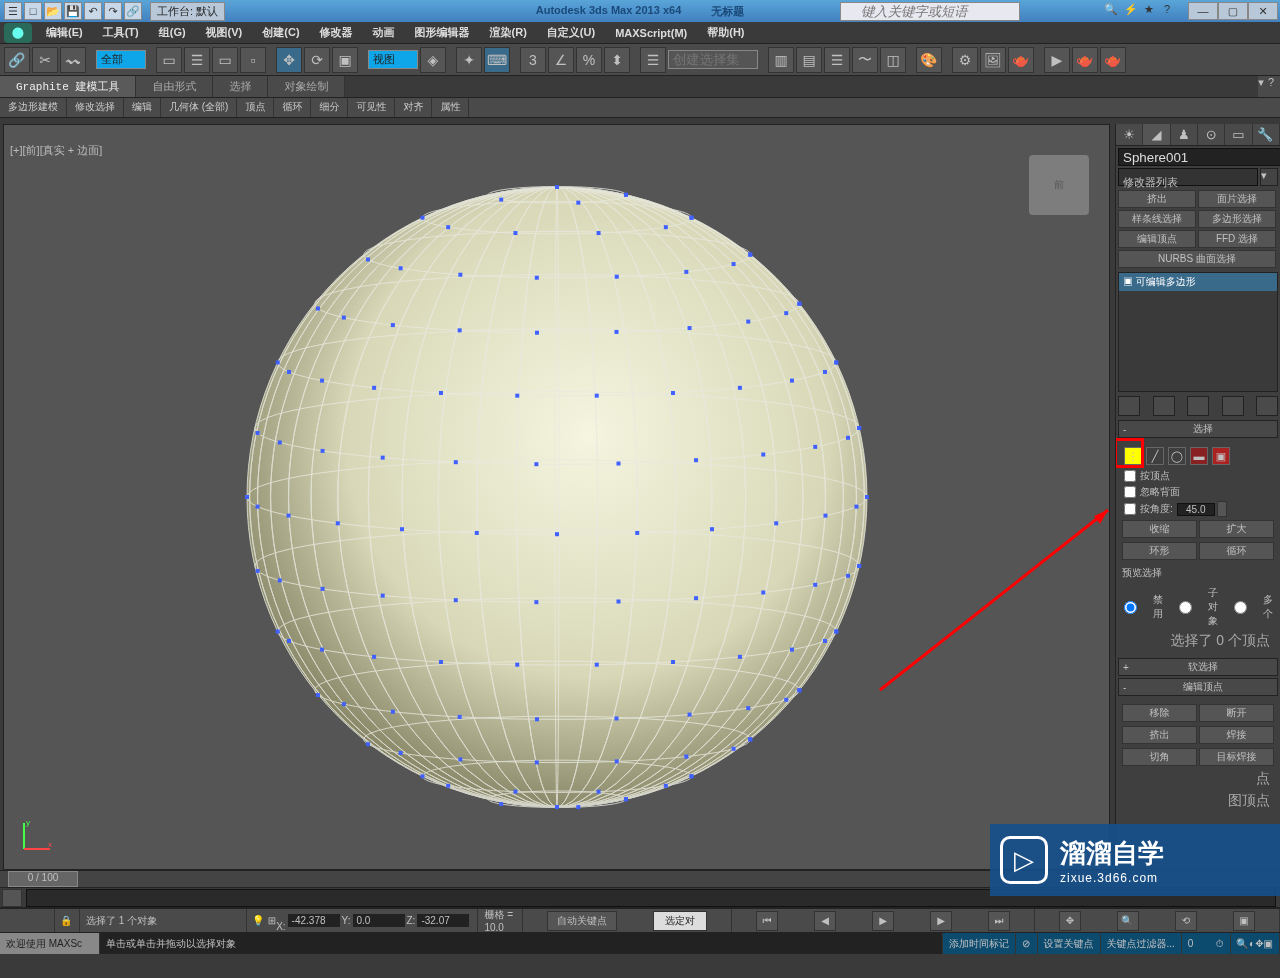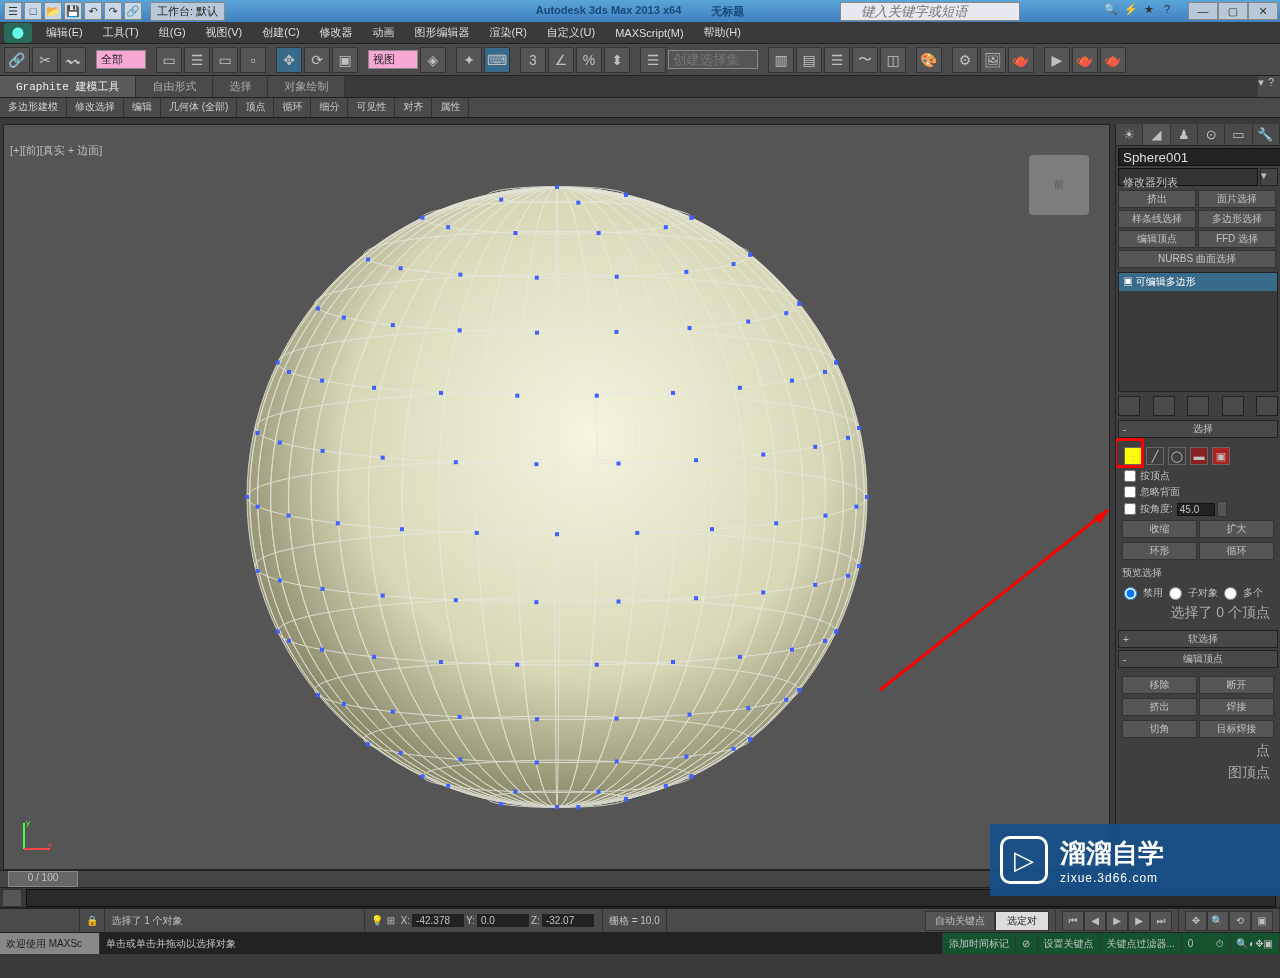"编辑(E)" .menu-bar .mi { font-weight: none -> bold }
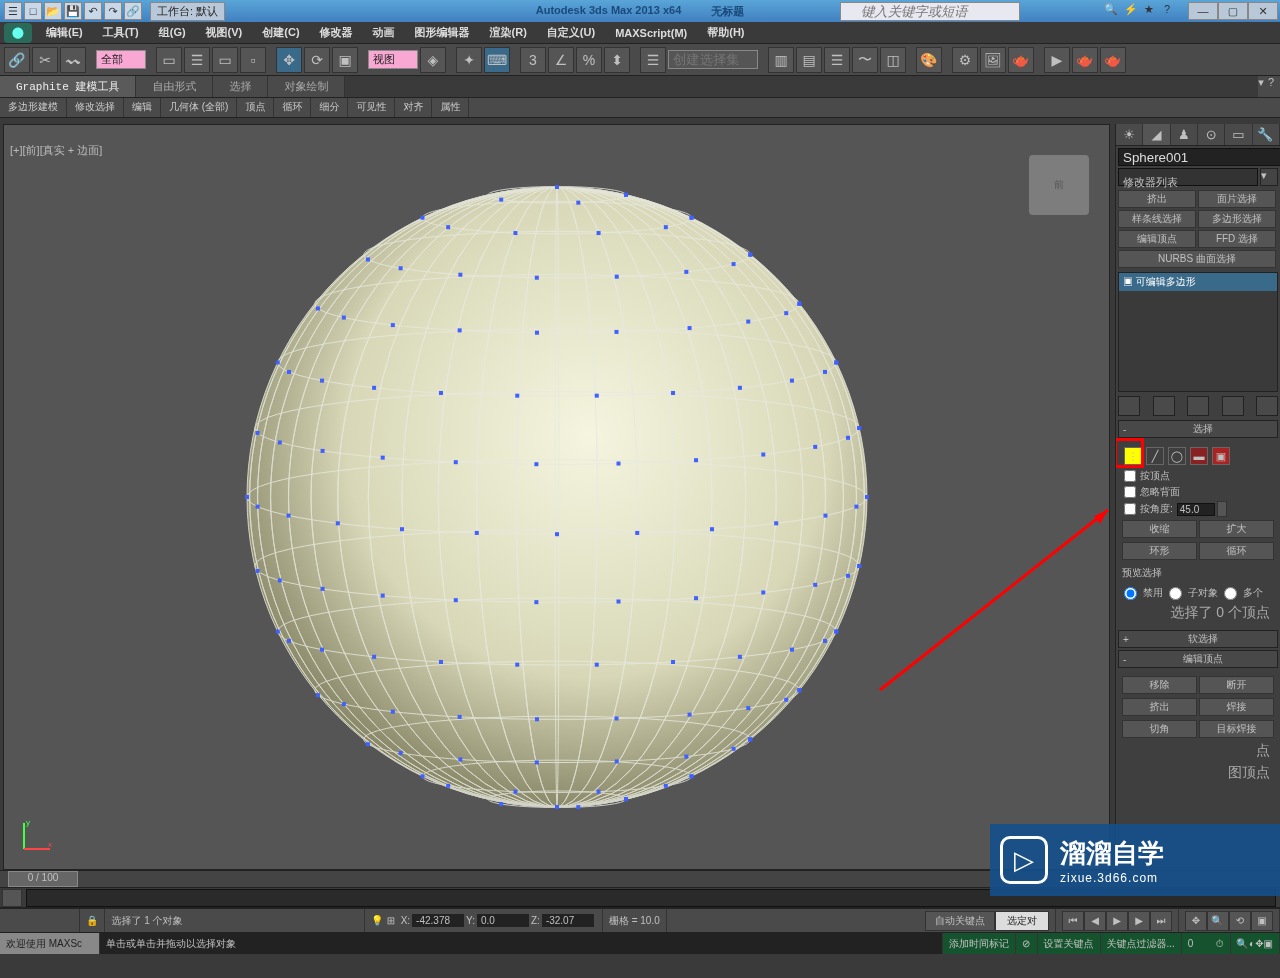"全部" .toolbar .dd { background: #f9a8d4 -> #0ea5e9 }
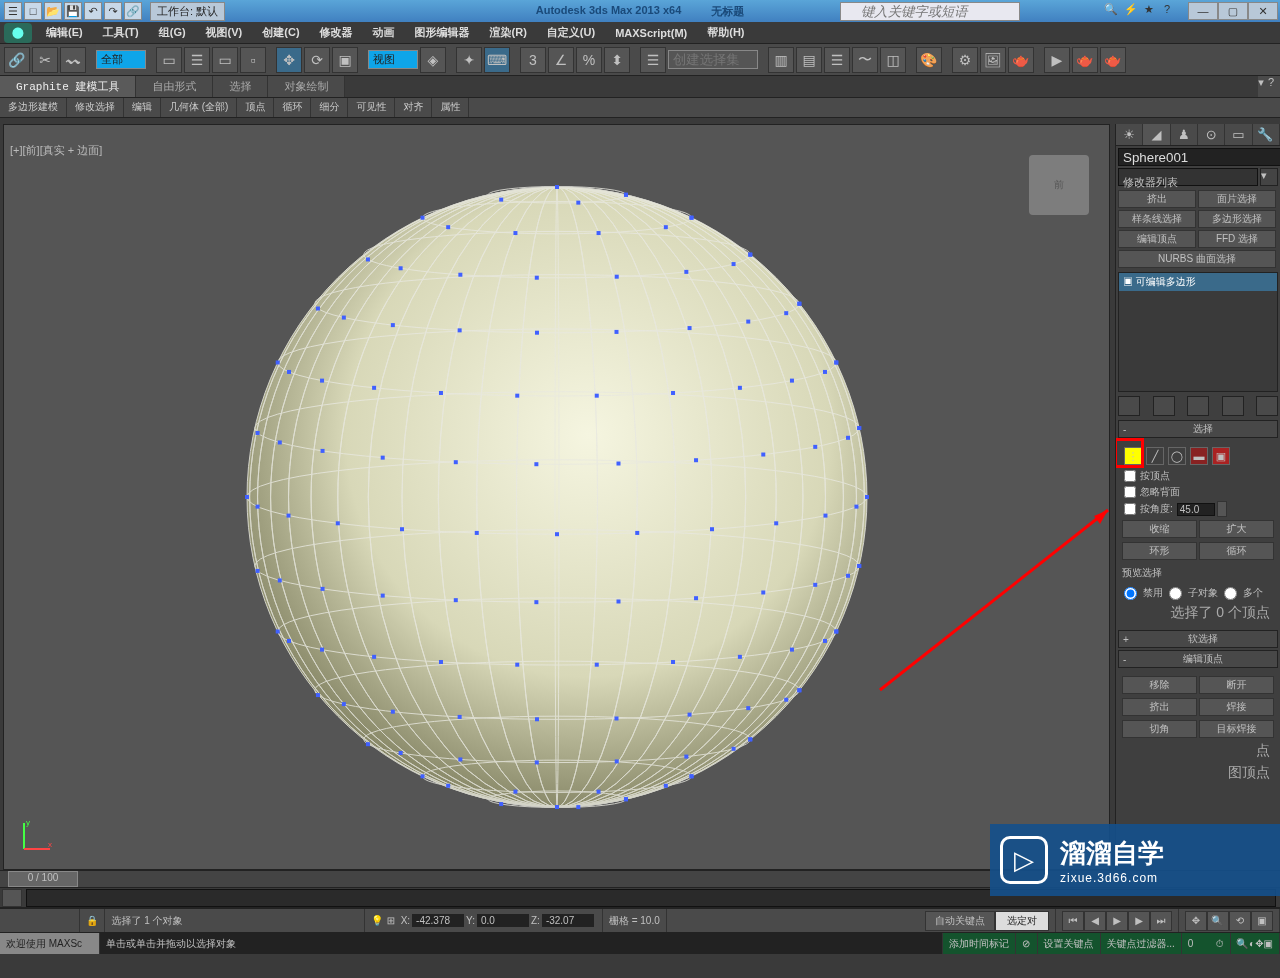"45.0" .spinner .val { text-align: none -> center }
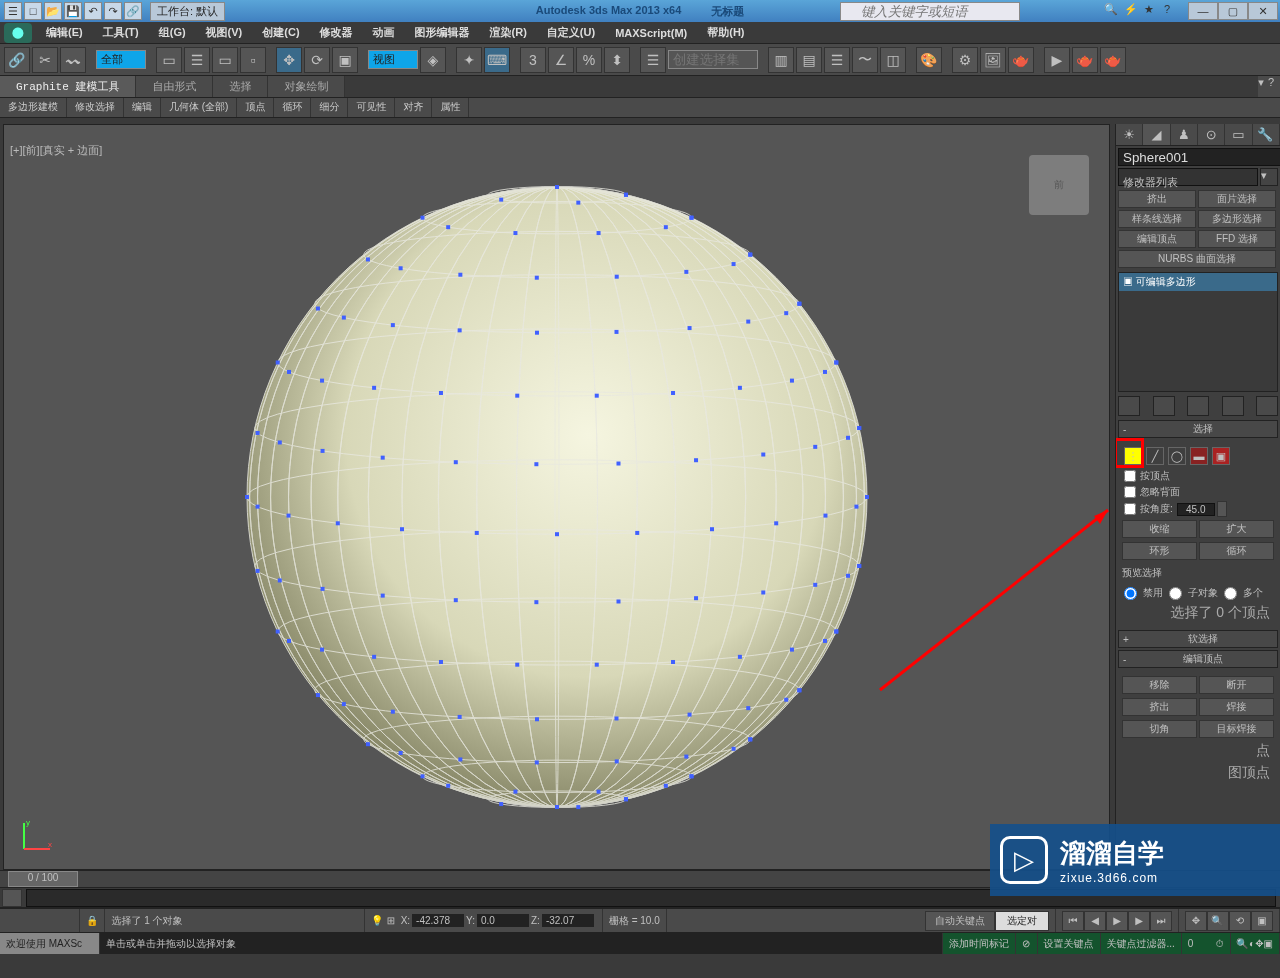"禁用" .radio-row { gap: 6px -> 16px }
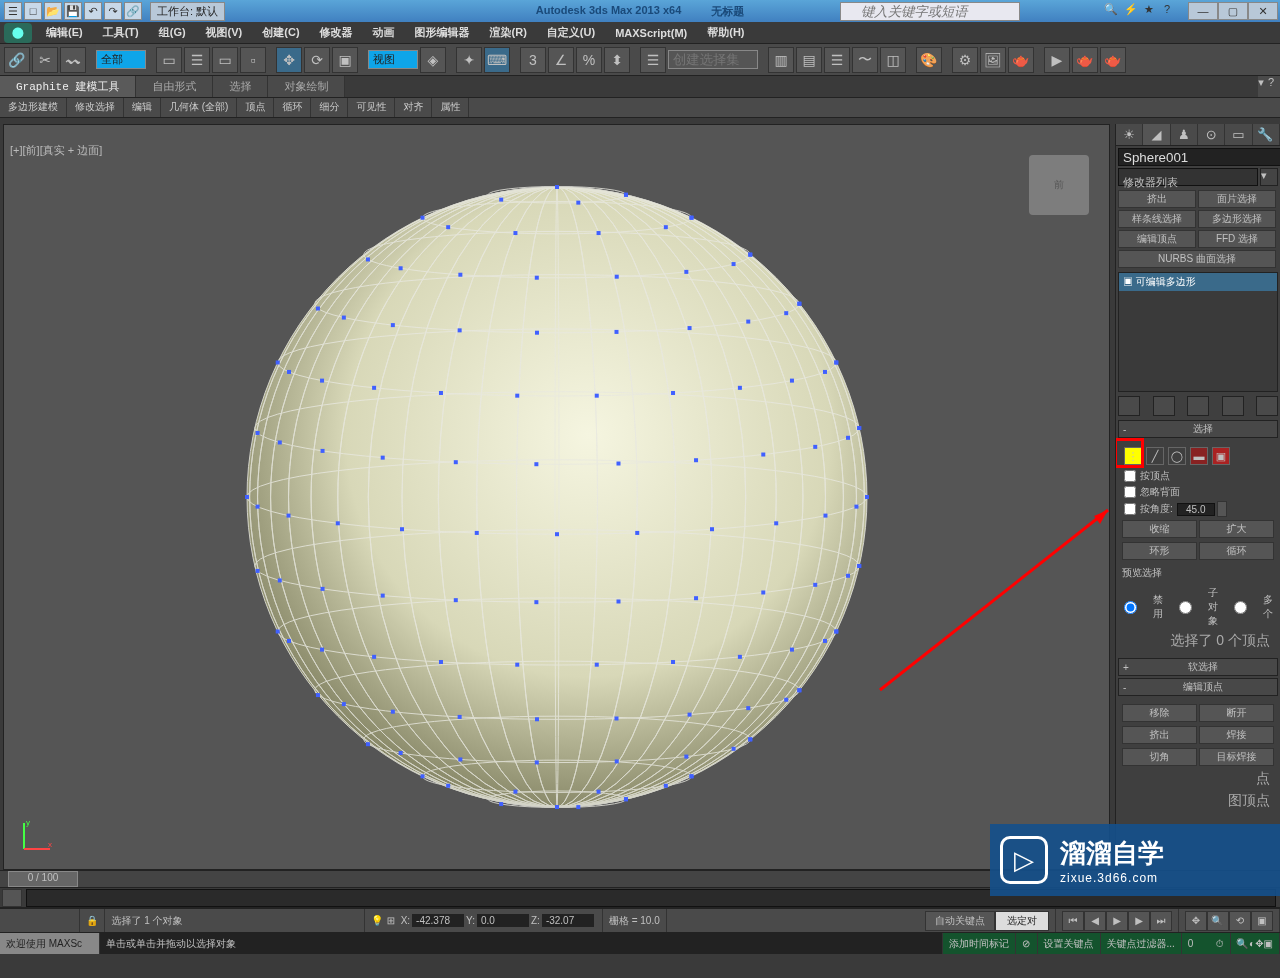"自动关键点" .status-bar .play-btn { margin: 0 0 -> 0 18px }
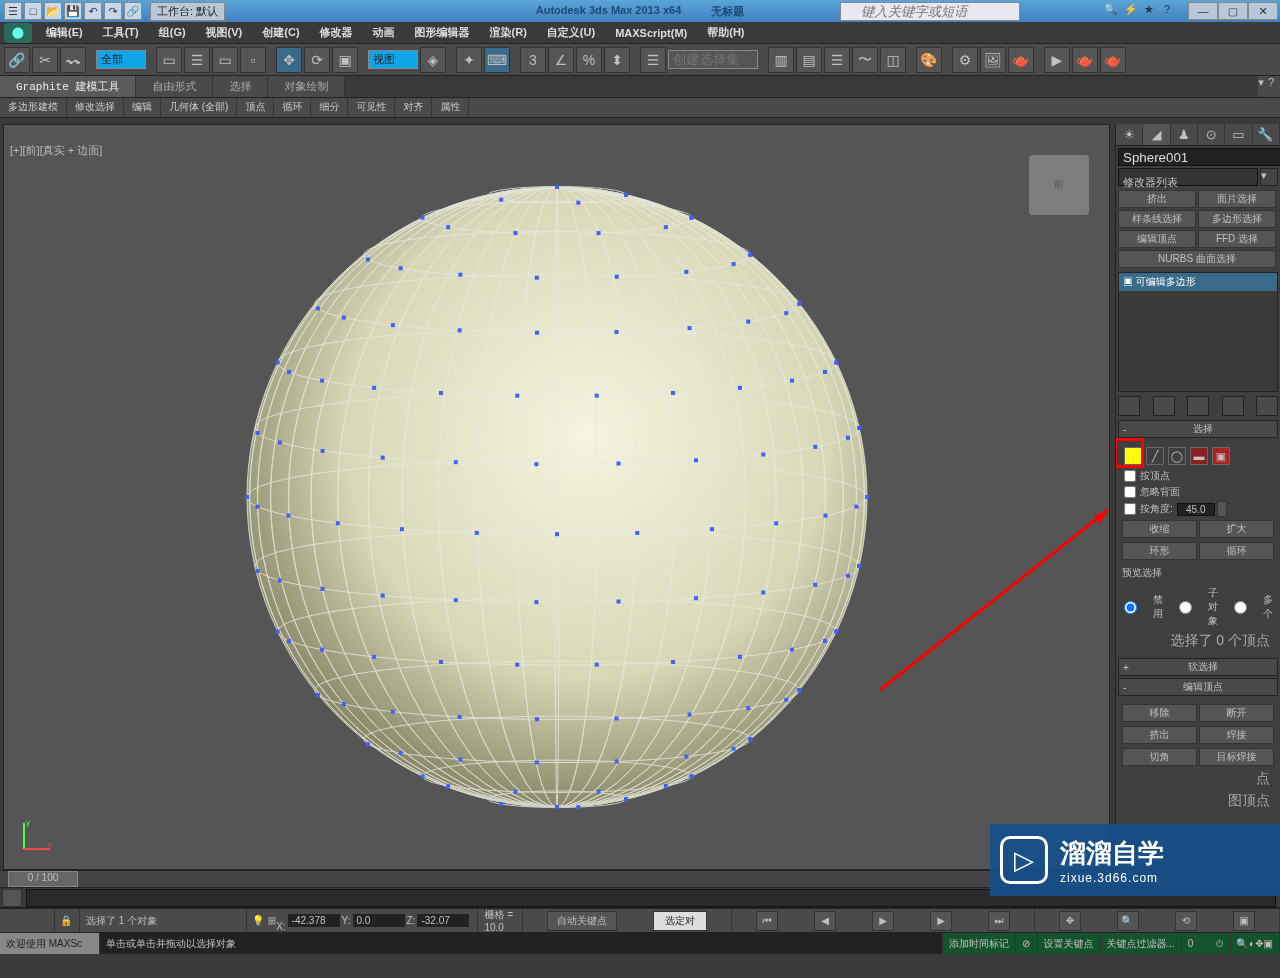"添加时间标记" .prompt-bar .cell { background: #14532d -> #0c4a6e }
